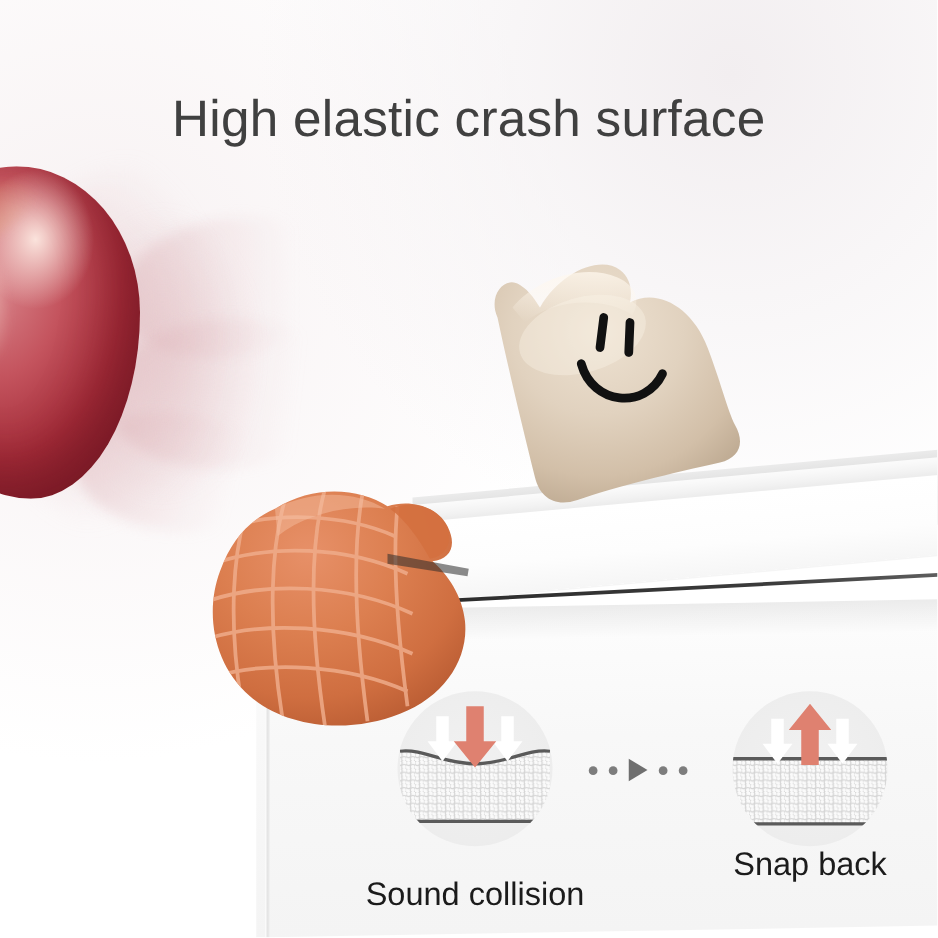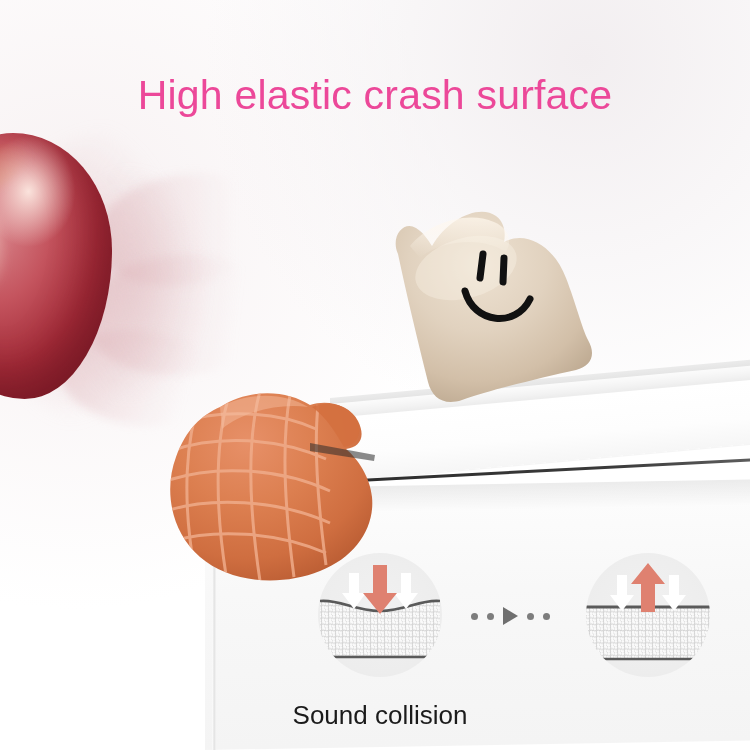"High elastic crash surface" .title { color: #ec4899 -> #404040 }
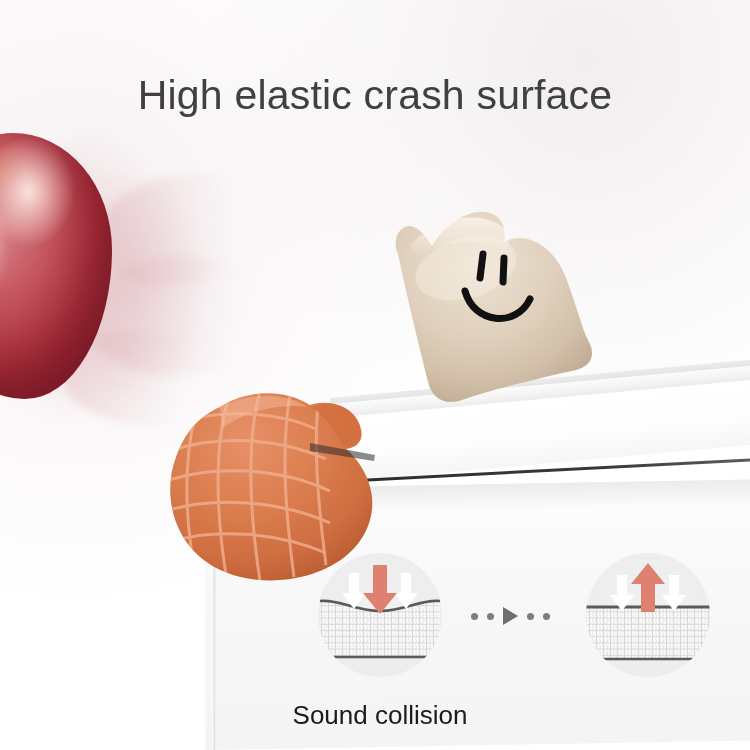"Snap back" div.caption { html: none -> <div>Snap back</div> }
